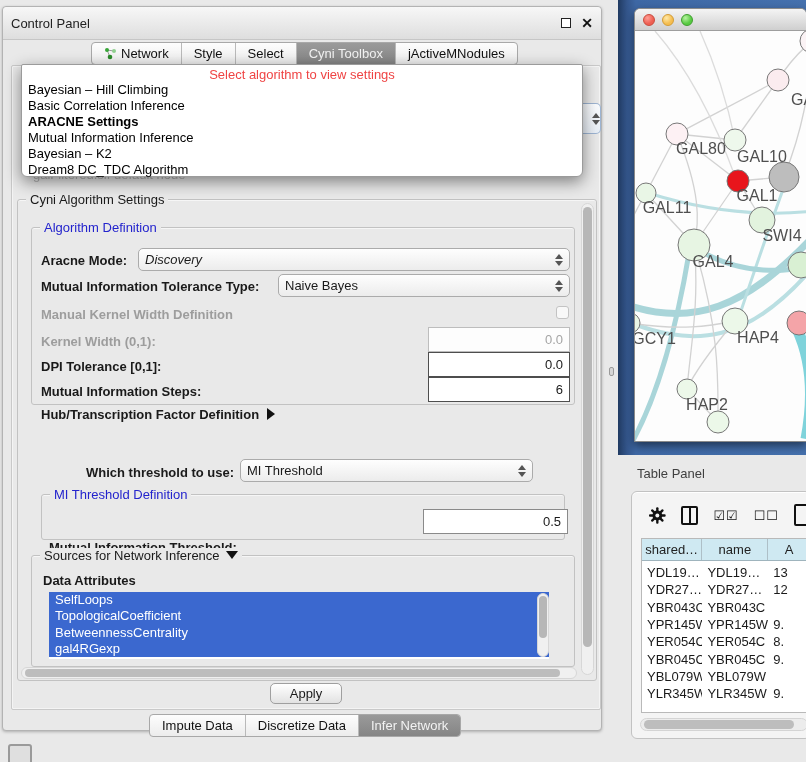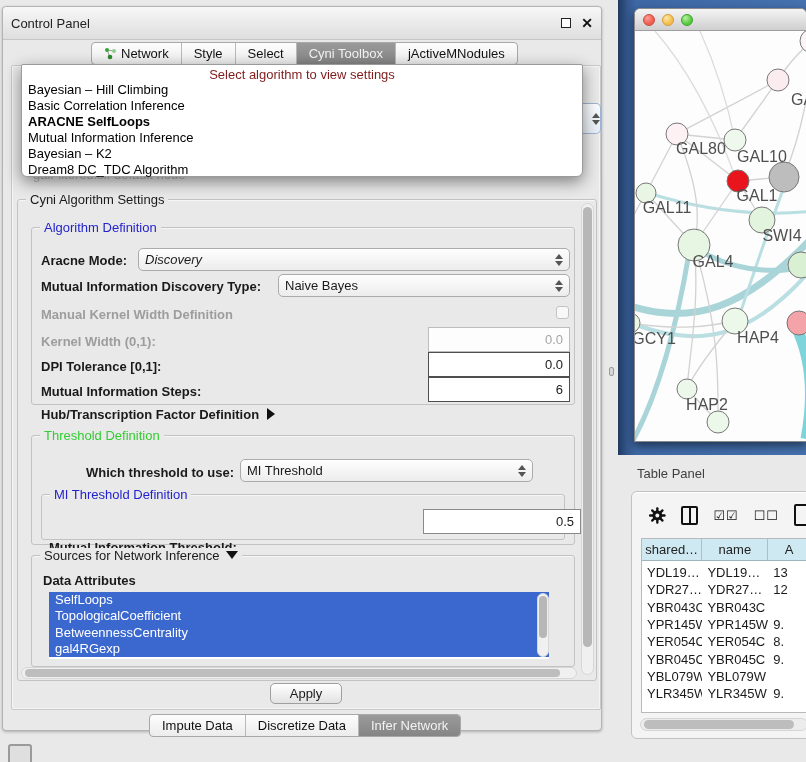"Select algorithm to view settings" .popup-prompt { color: #7f1d1d -> #ef4444 }
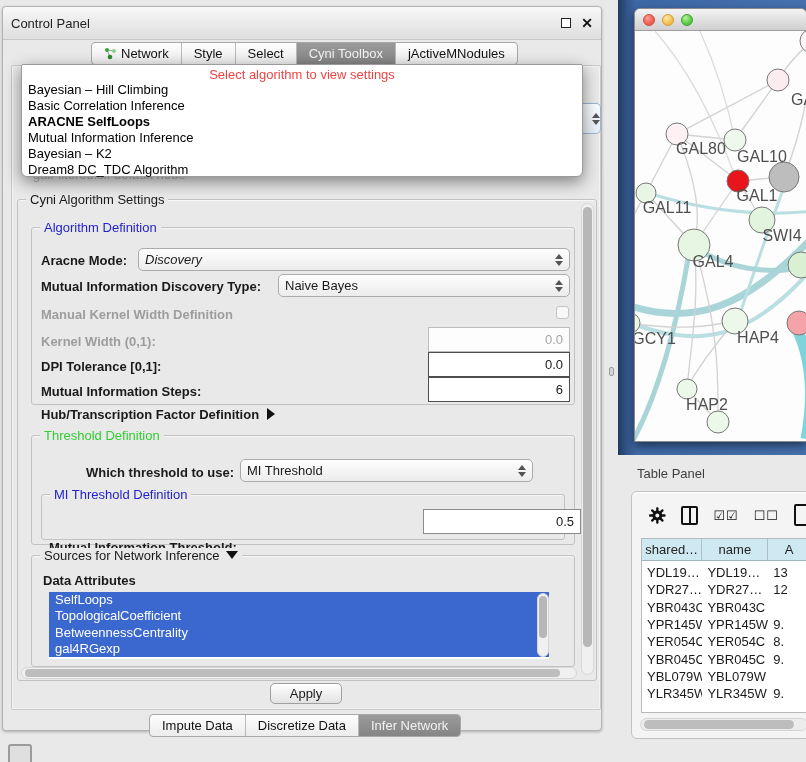"ARACNE SelfLoops" div.popup-item { text: SelfLoops -> Settings }
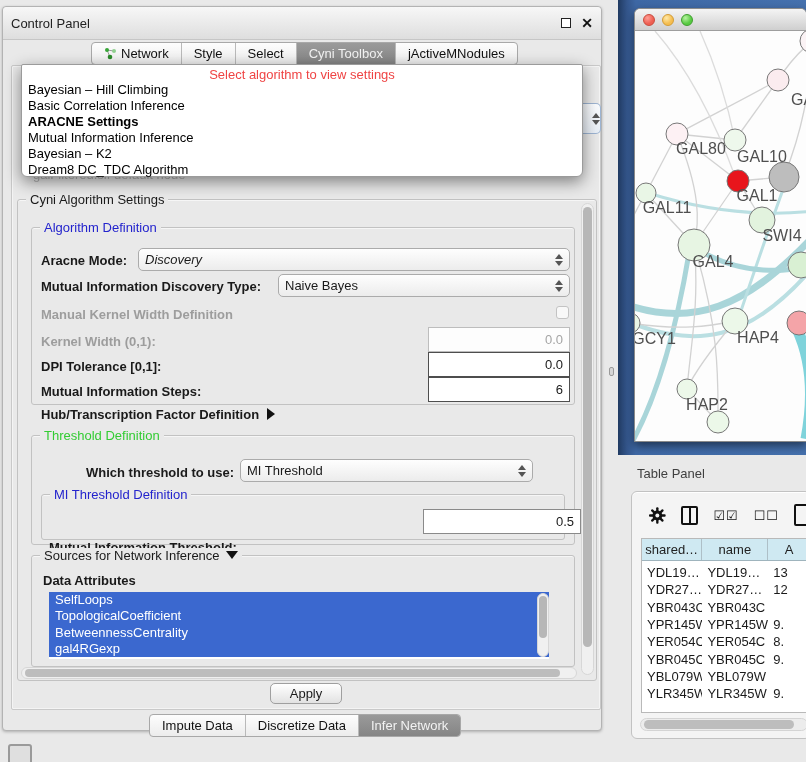"Mutual Information Discovery Type:" span.flabel { text: Discovery -> Tolerance }
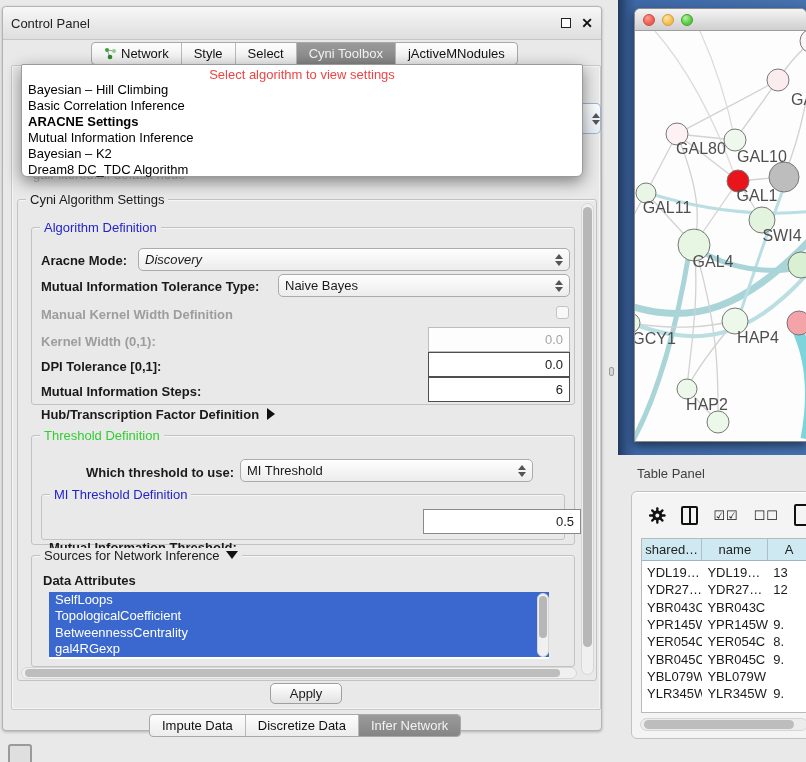"Threshold Definition" div.group { html: <div> <span>Threshold Definition</span> </div> -> none }
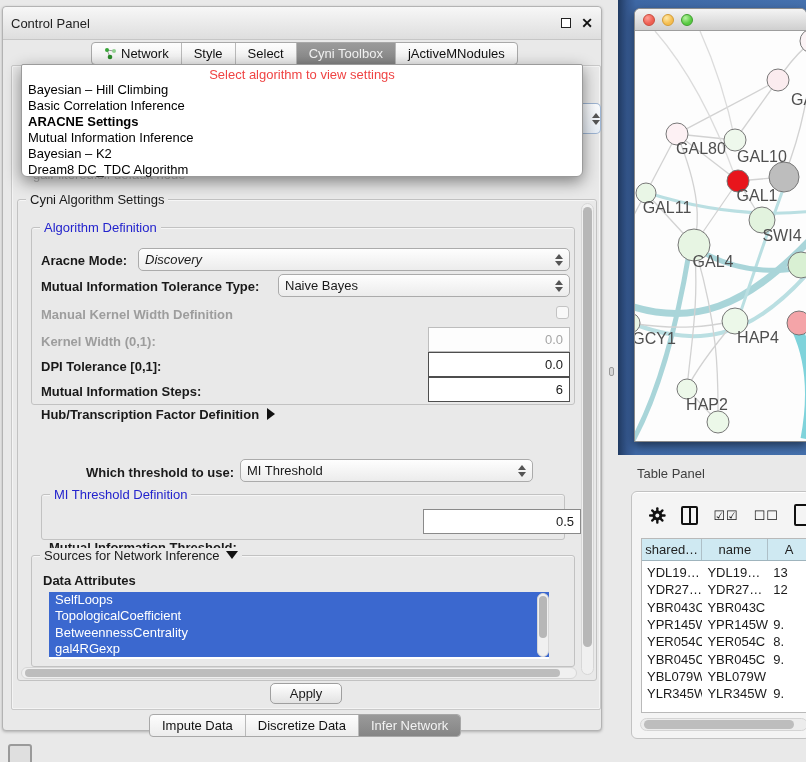"0.5" div.tfield { width: 158px -> 145px }
